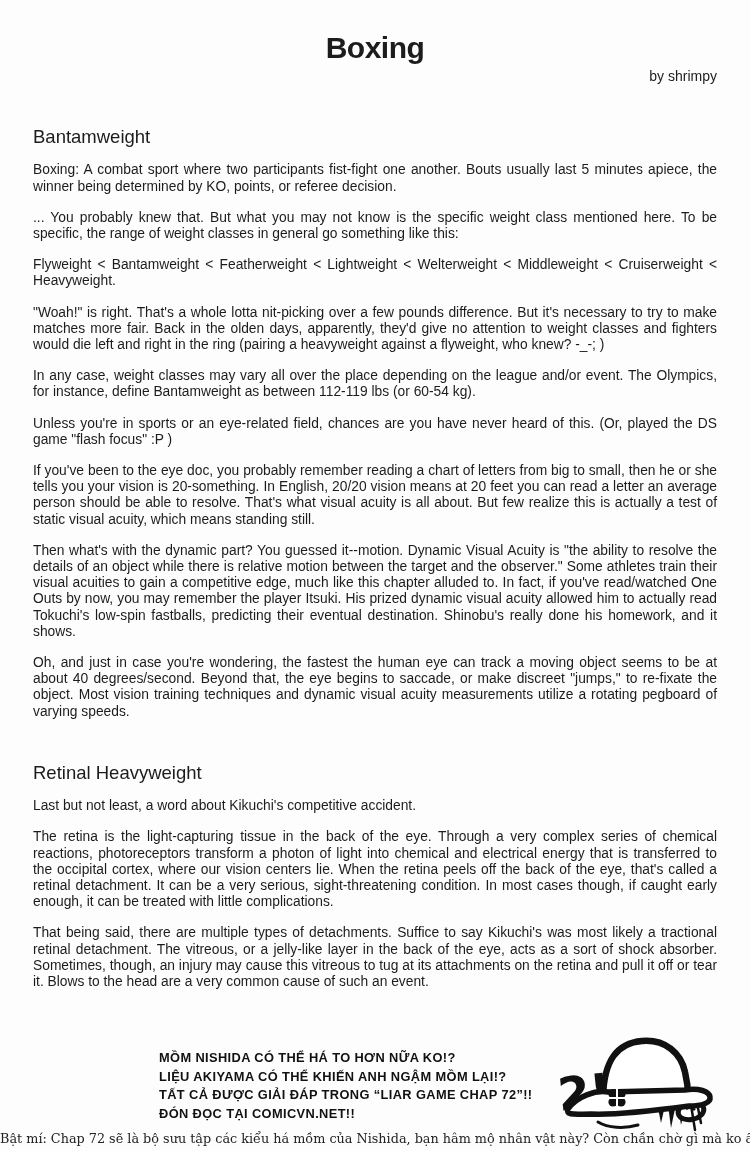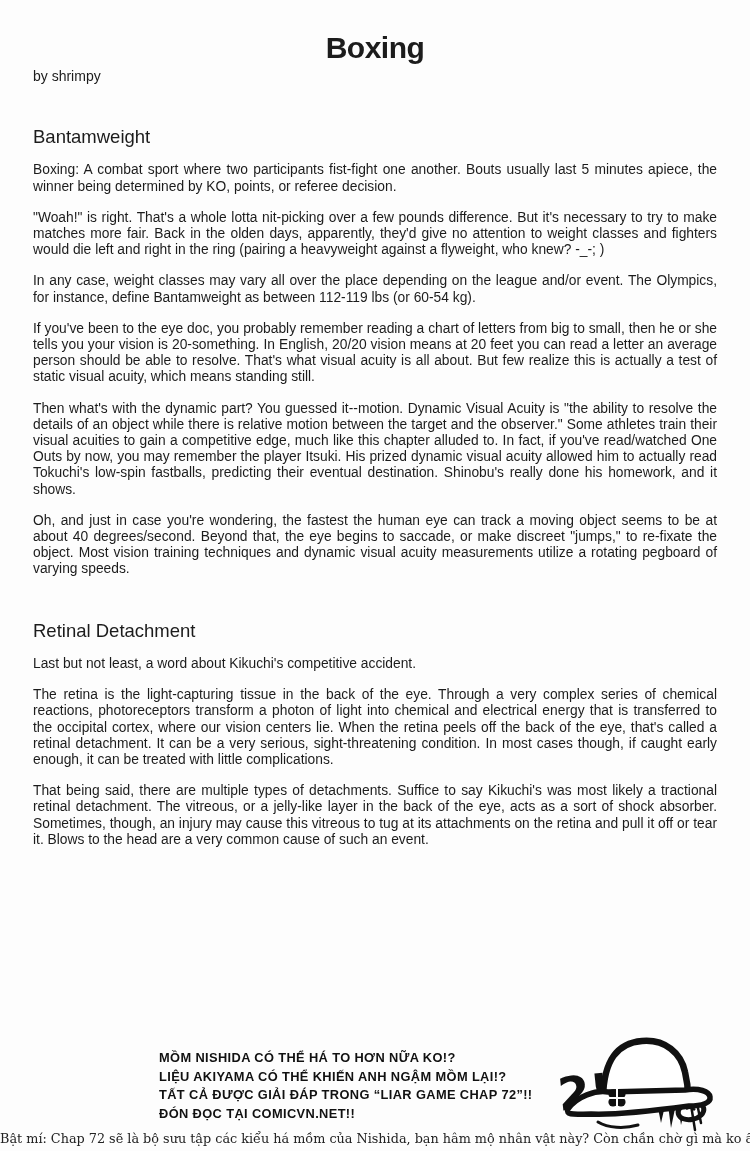"by shrimpy" .byline { text-align: left -> right }
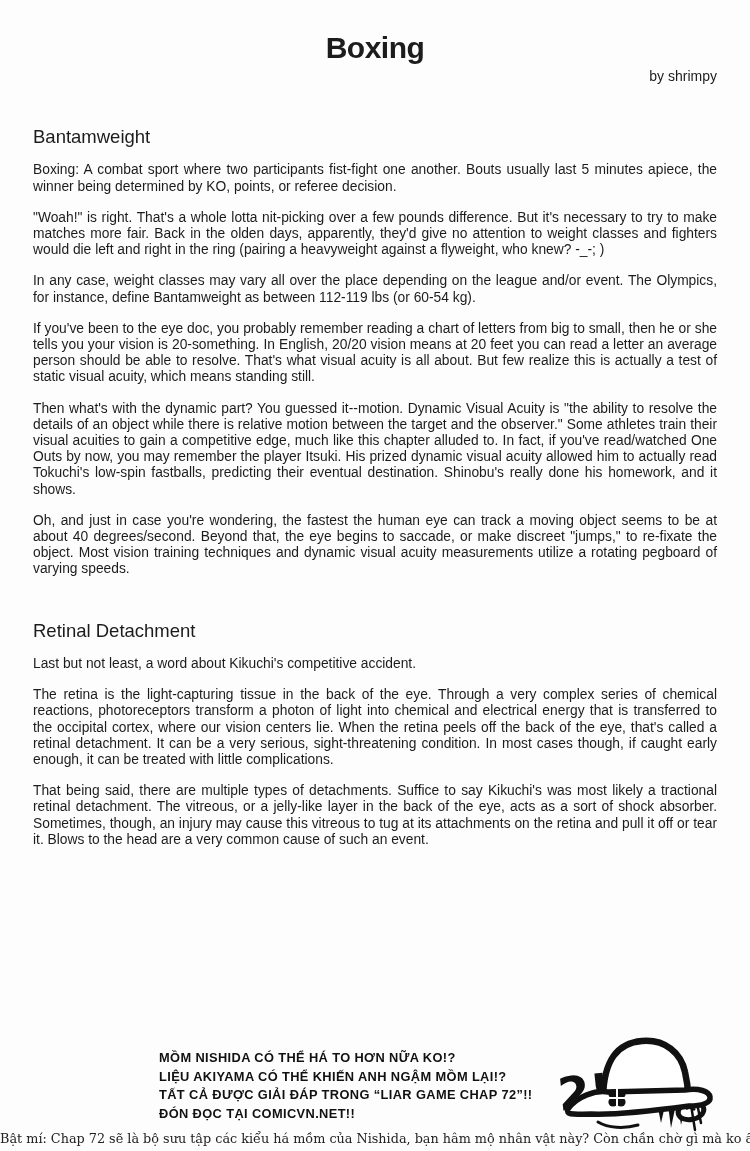"... You probably knew that." p.body-para { html: none -> <p>... You probably knew that. But what you may not know is the specific weight class mentioned here. To be specific, the range of weight classes in general go something like this:</p> }
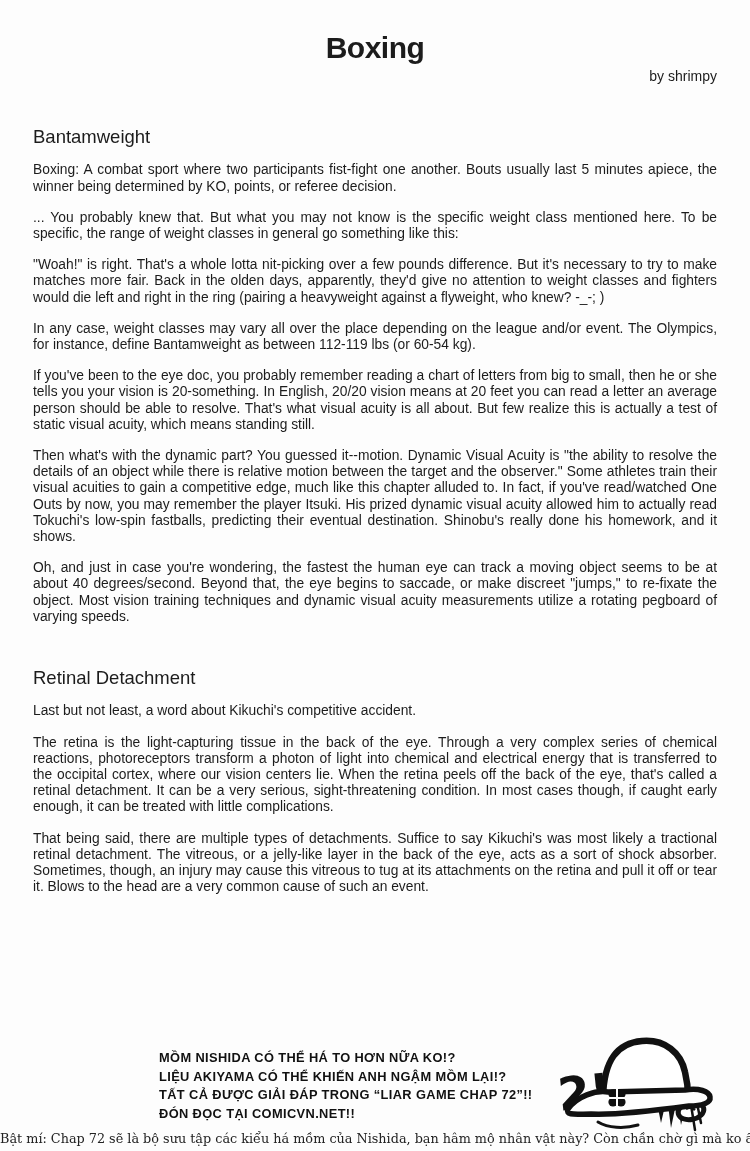"Flyweight < Bantamweight < Featherweight" p.body-para { html: none -> <p>Flyweight &lt; Bantamweight &lt; Featherweight &lt; Lightweight &lt; Welterweight &lt; Middleweight &lt; Cruiserweight &lt; Heavyweight.</p> }
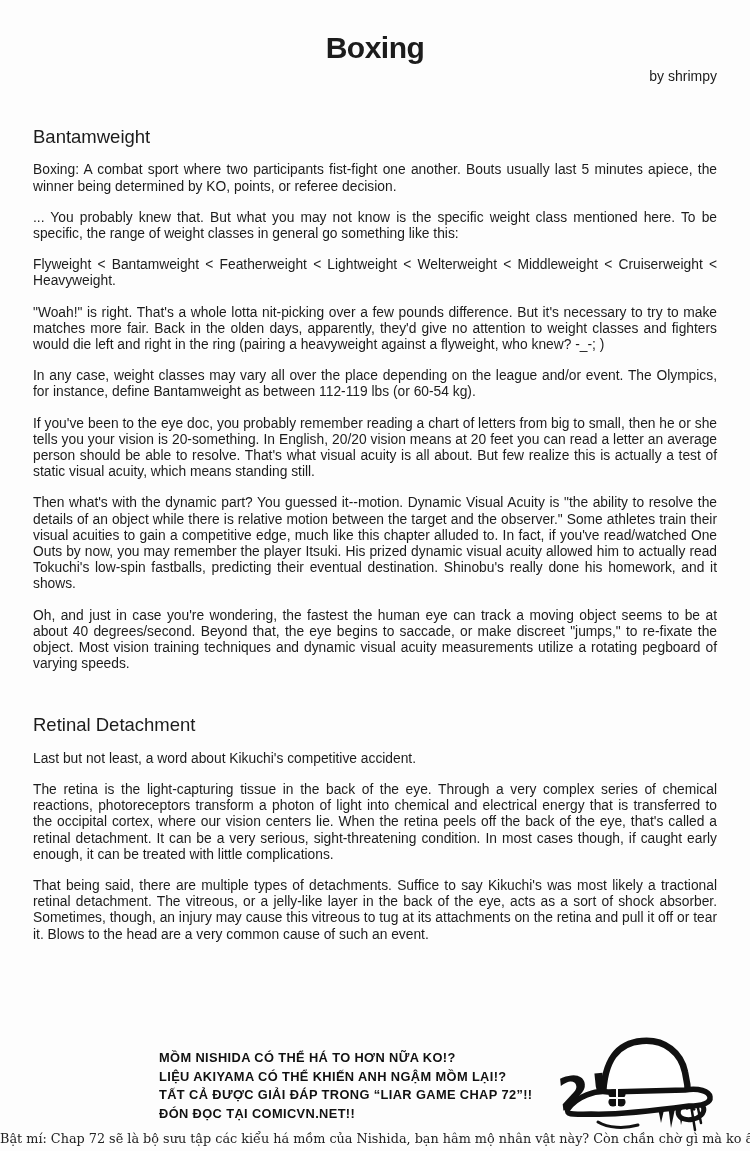"Unless you're in sports or" p.body-para { html: none -> <p>Unless you're in sports or an eye-related field, chances are you have never heard of this. (Or, played the DS game "flash focus" :P )</p> }
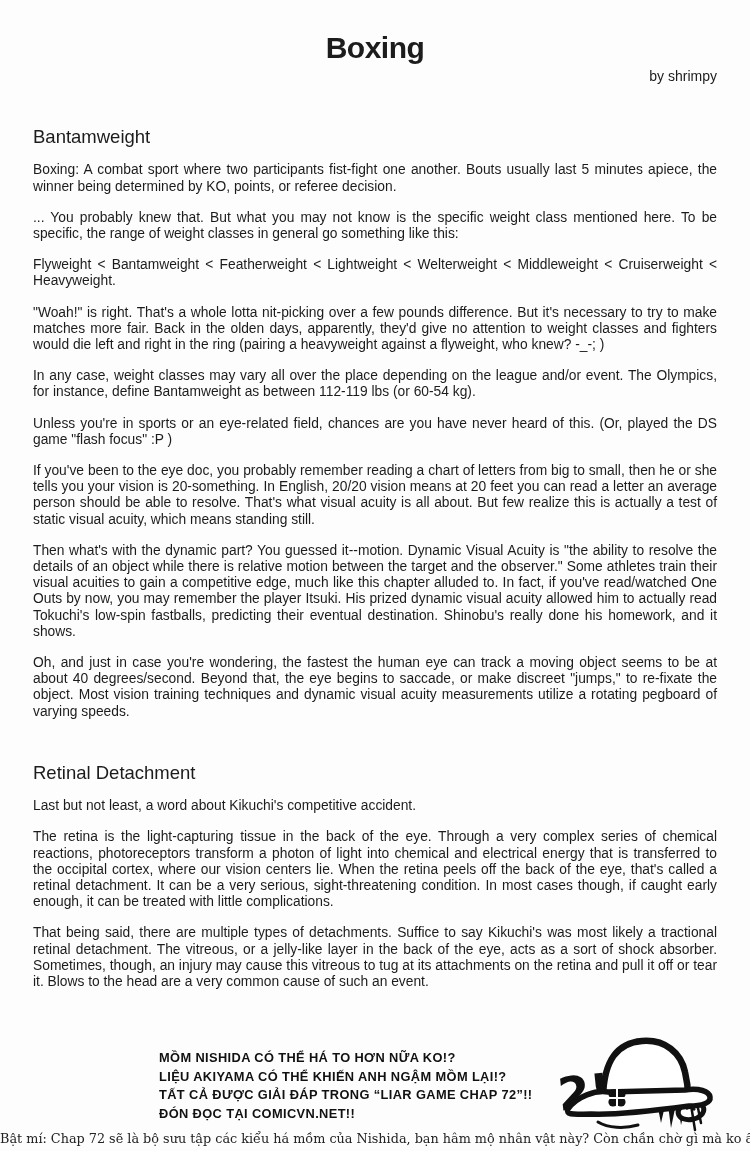"Retinal Detachment" h2.section-heading { text: Detachment -> Heavyweight }
